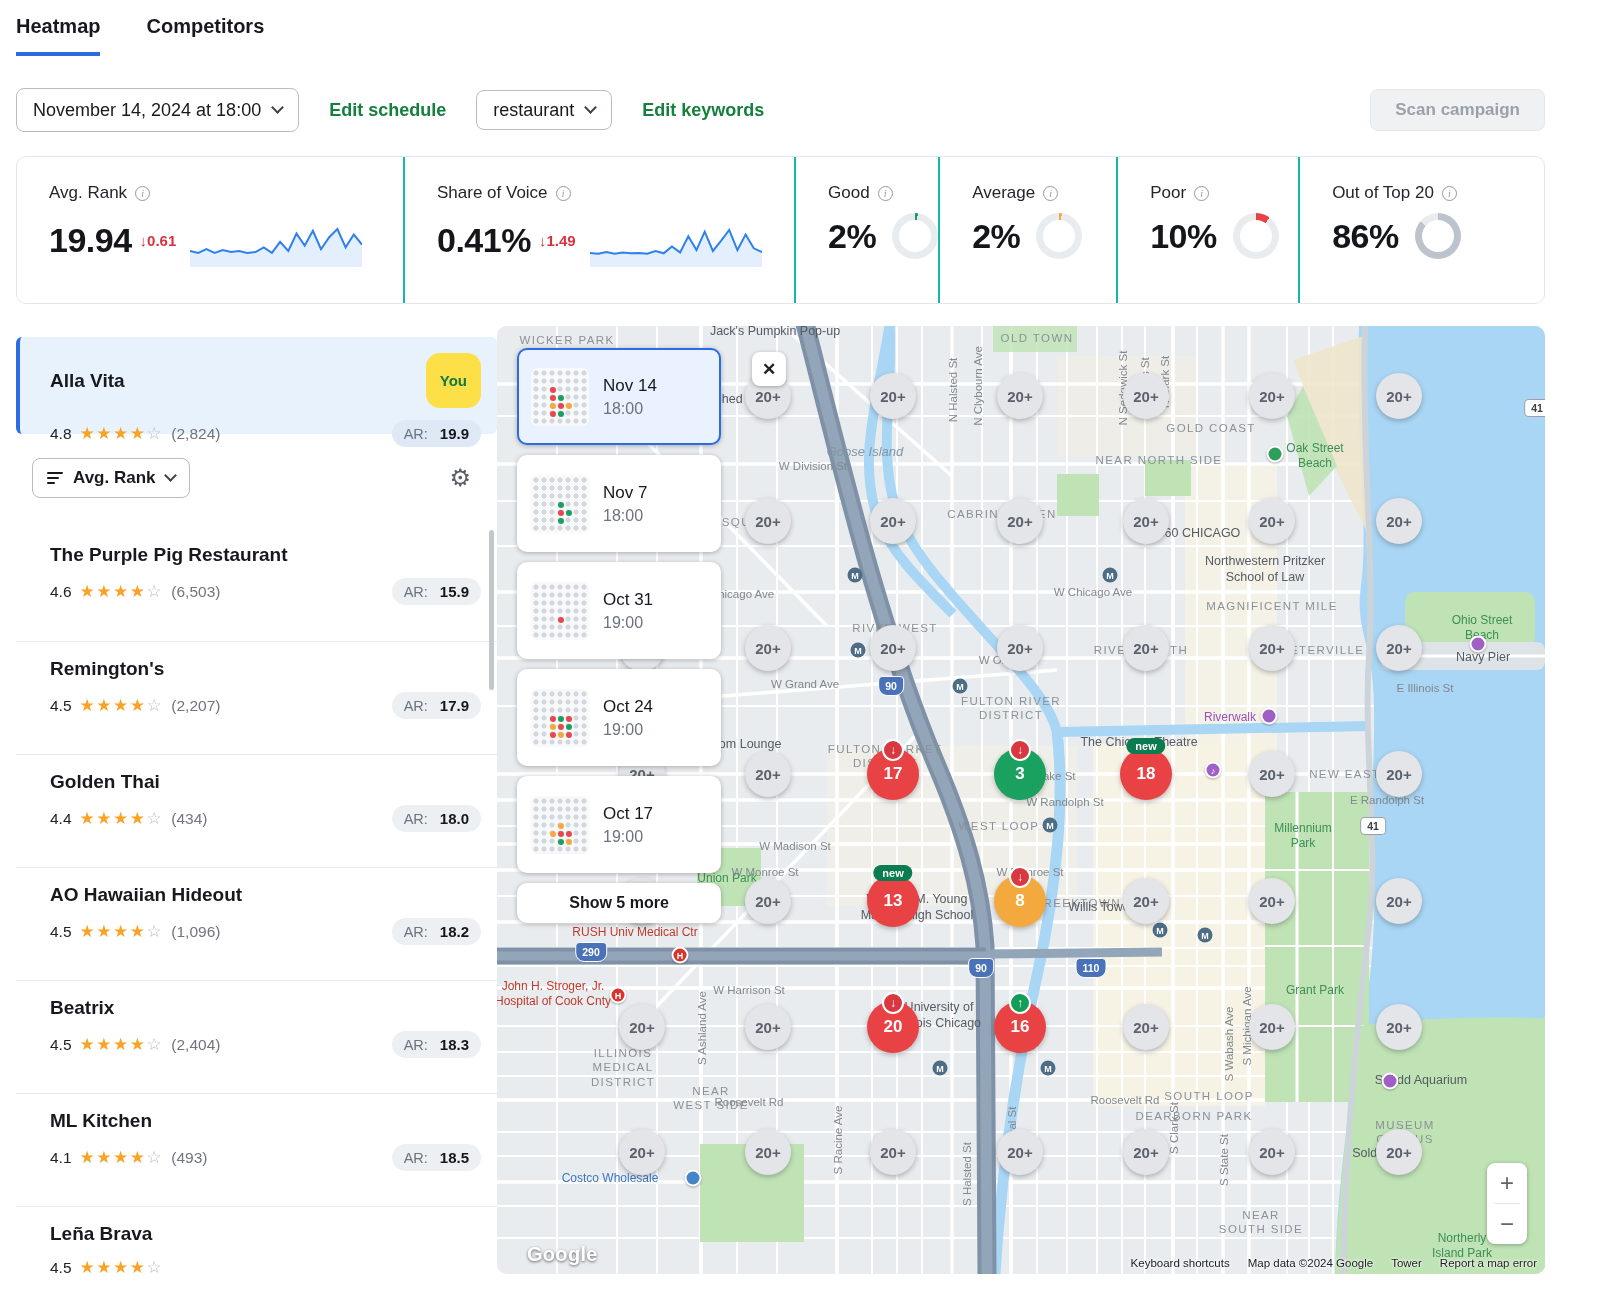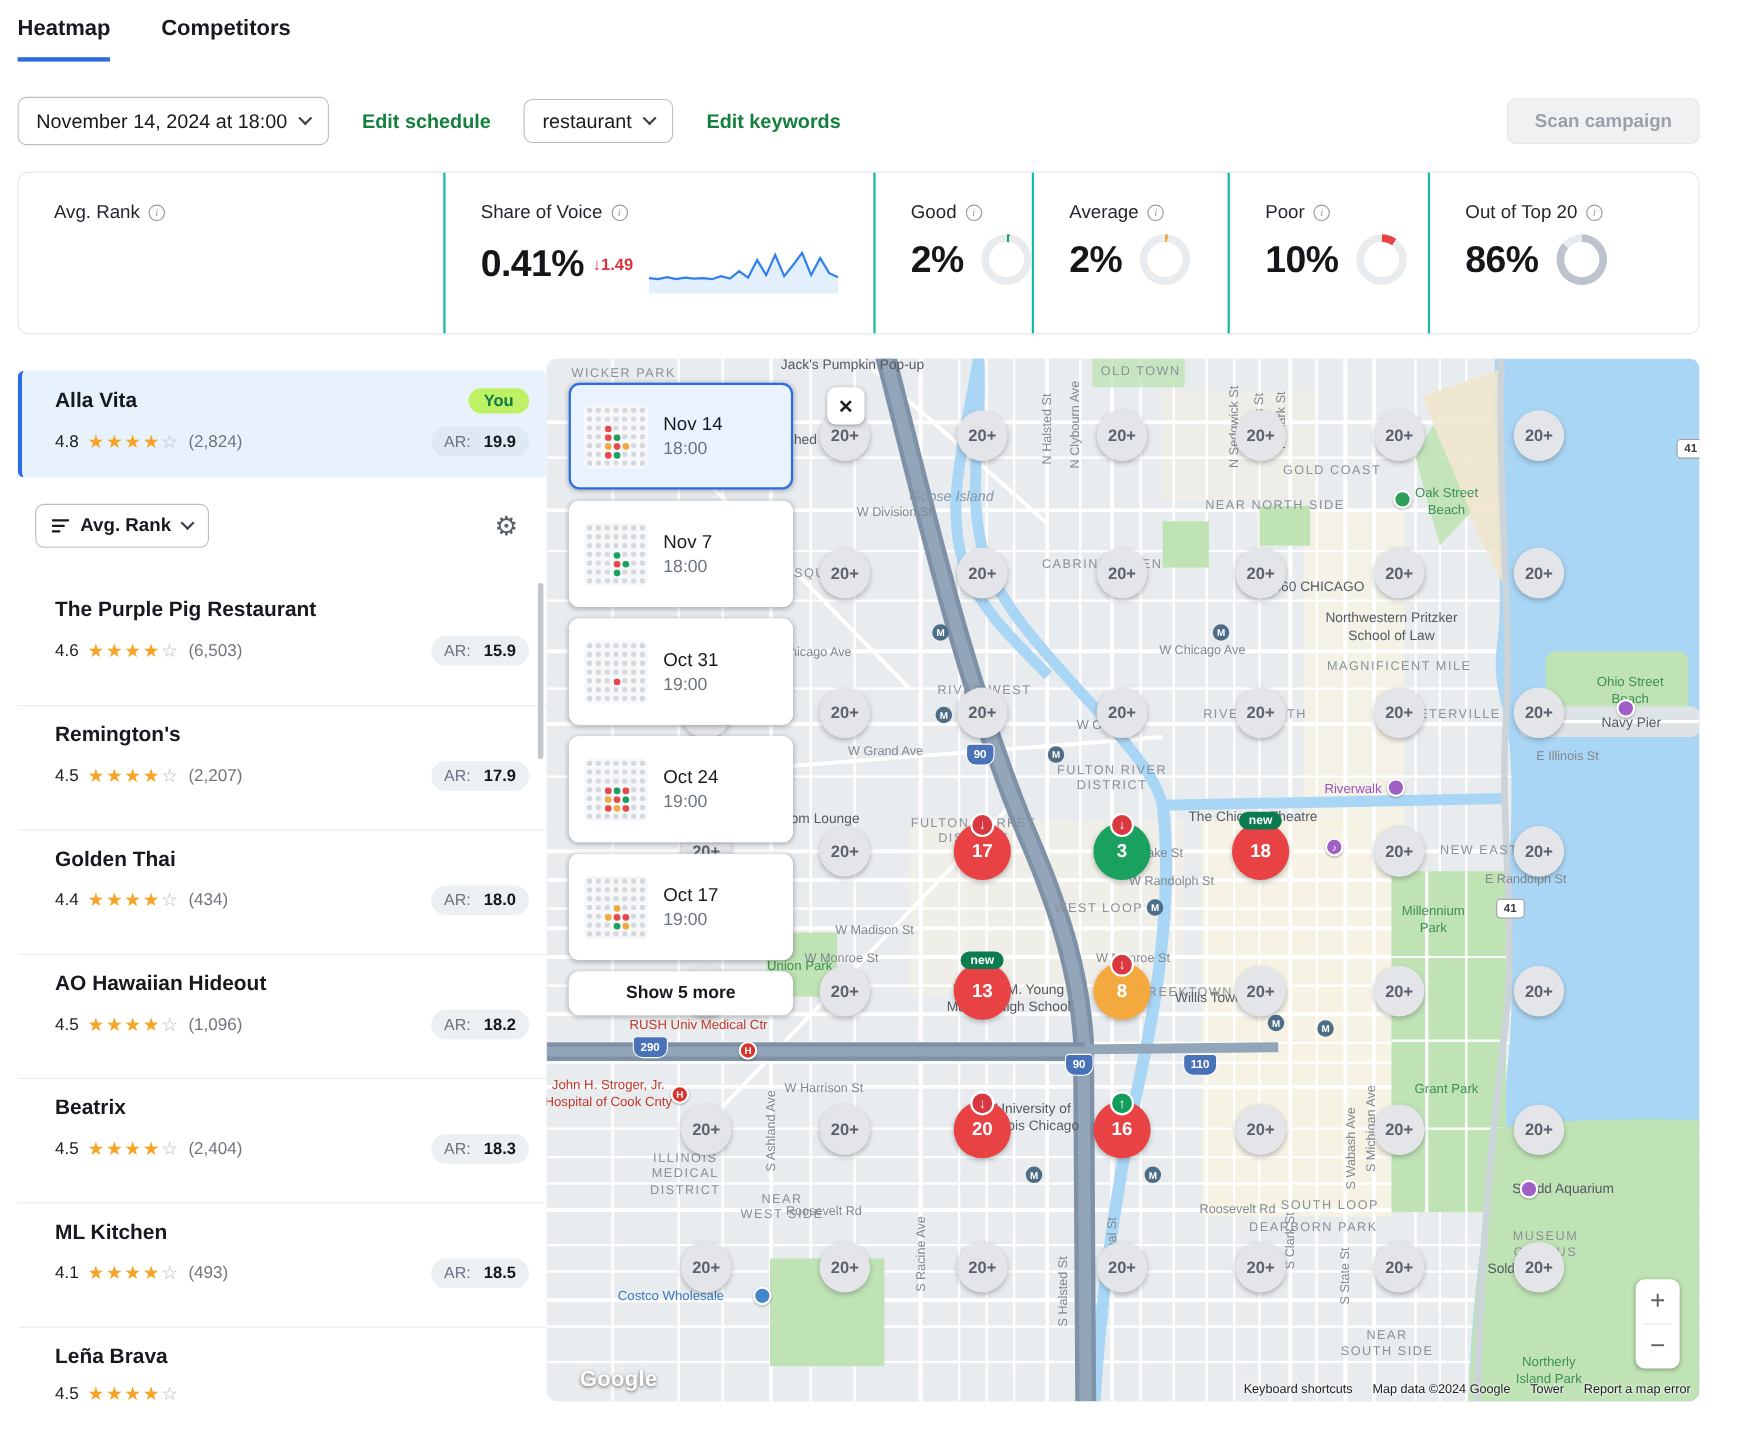"19.94" div.stat-row { html: none -> <div> <span>19.94</span> <span>↓0.61</span> <svg> <polygon></polygon> <polyline></polyline> </svg> </div> }
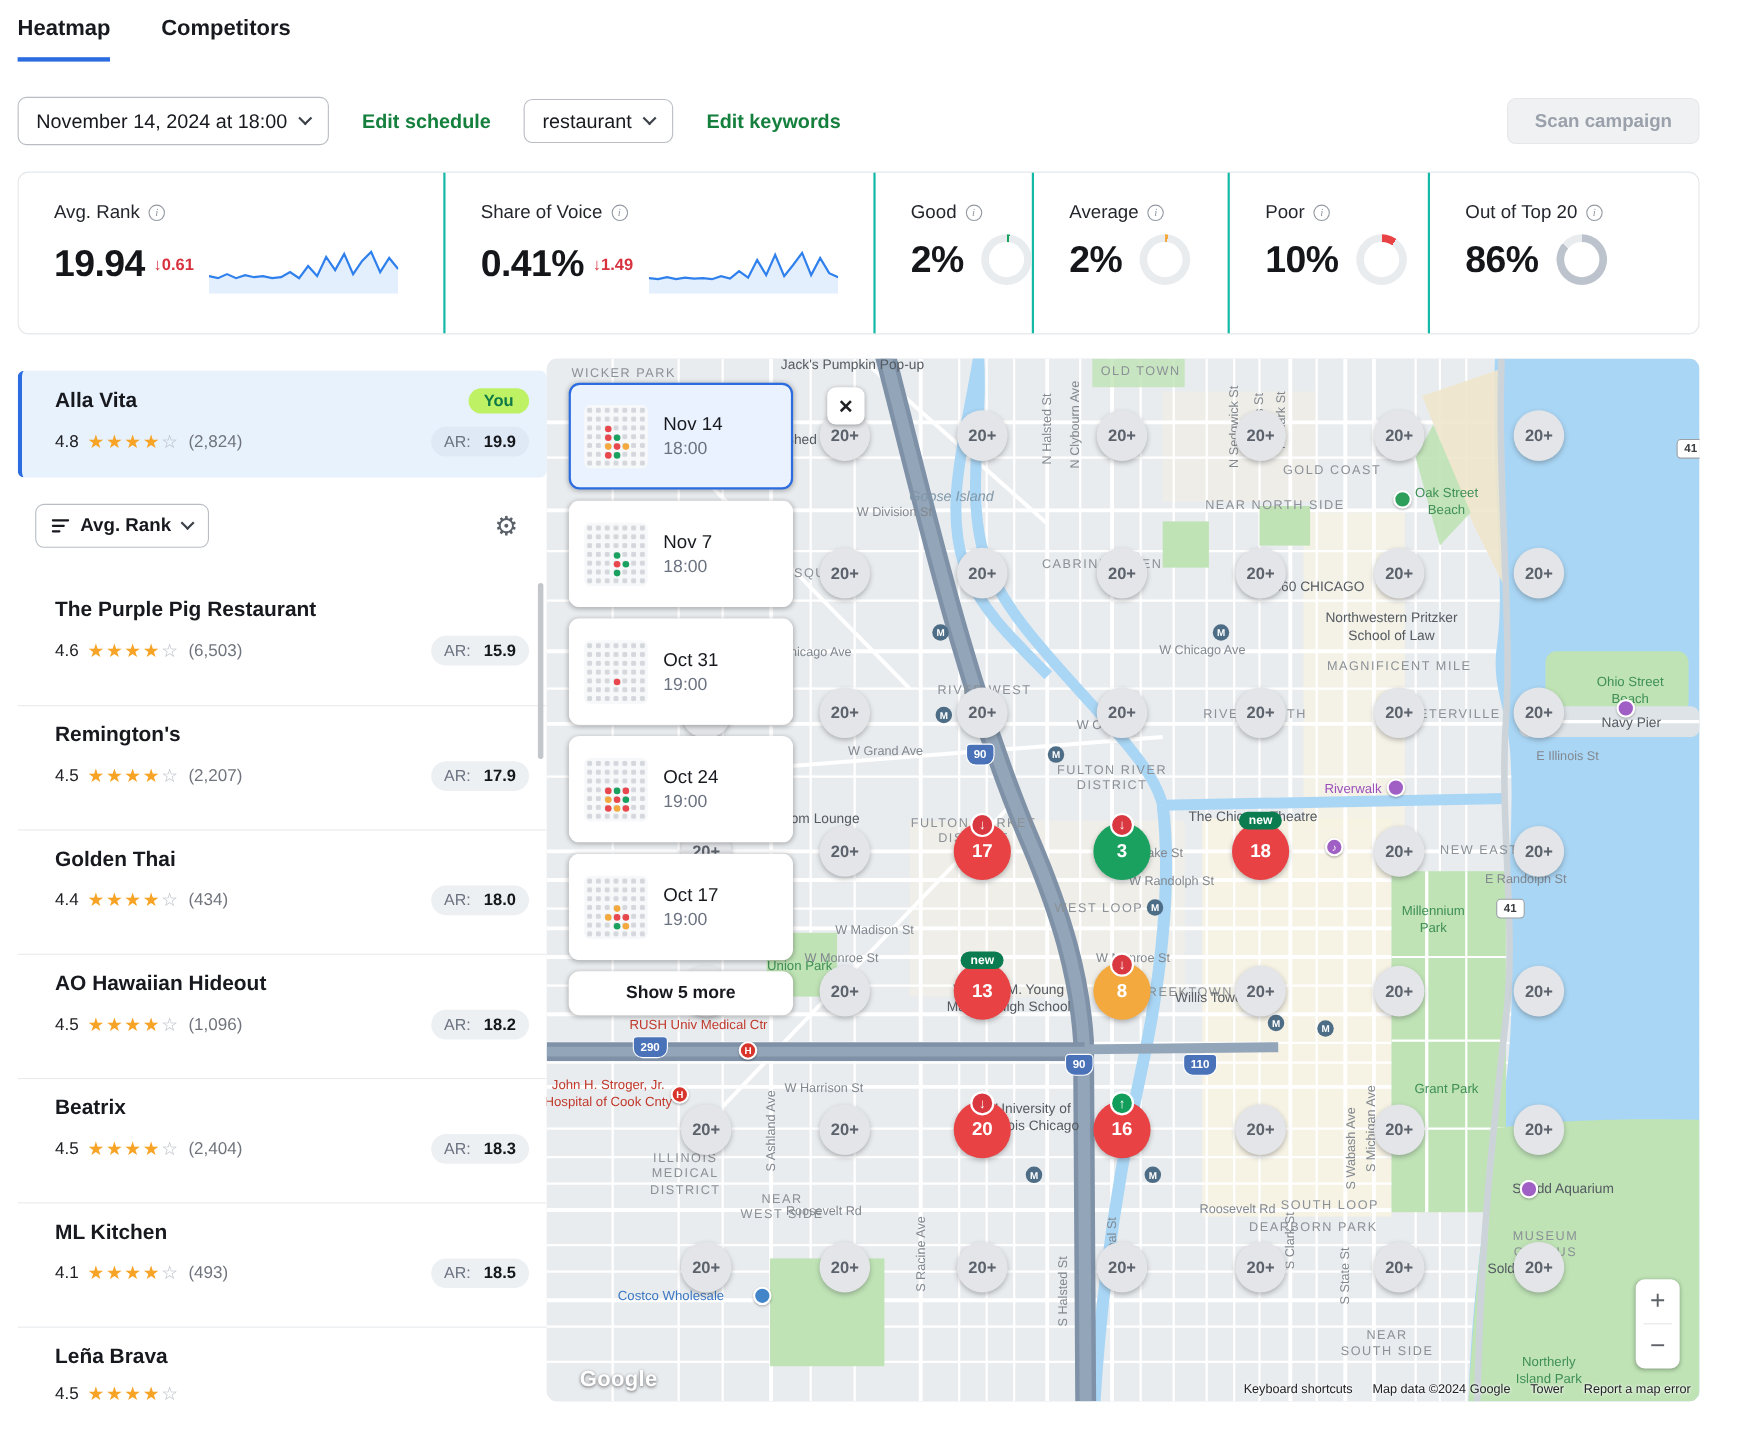"You" .you-badge { background: #bef264 -> #fde047; padding: 3px 14px -> 19px 14px }
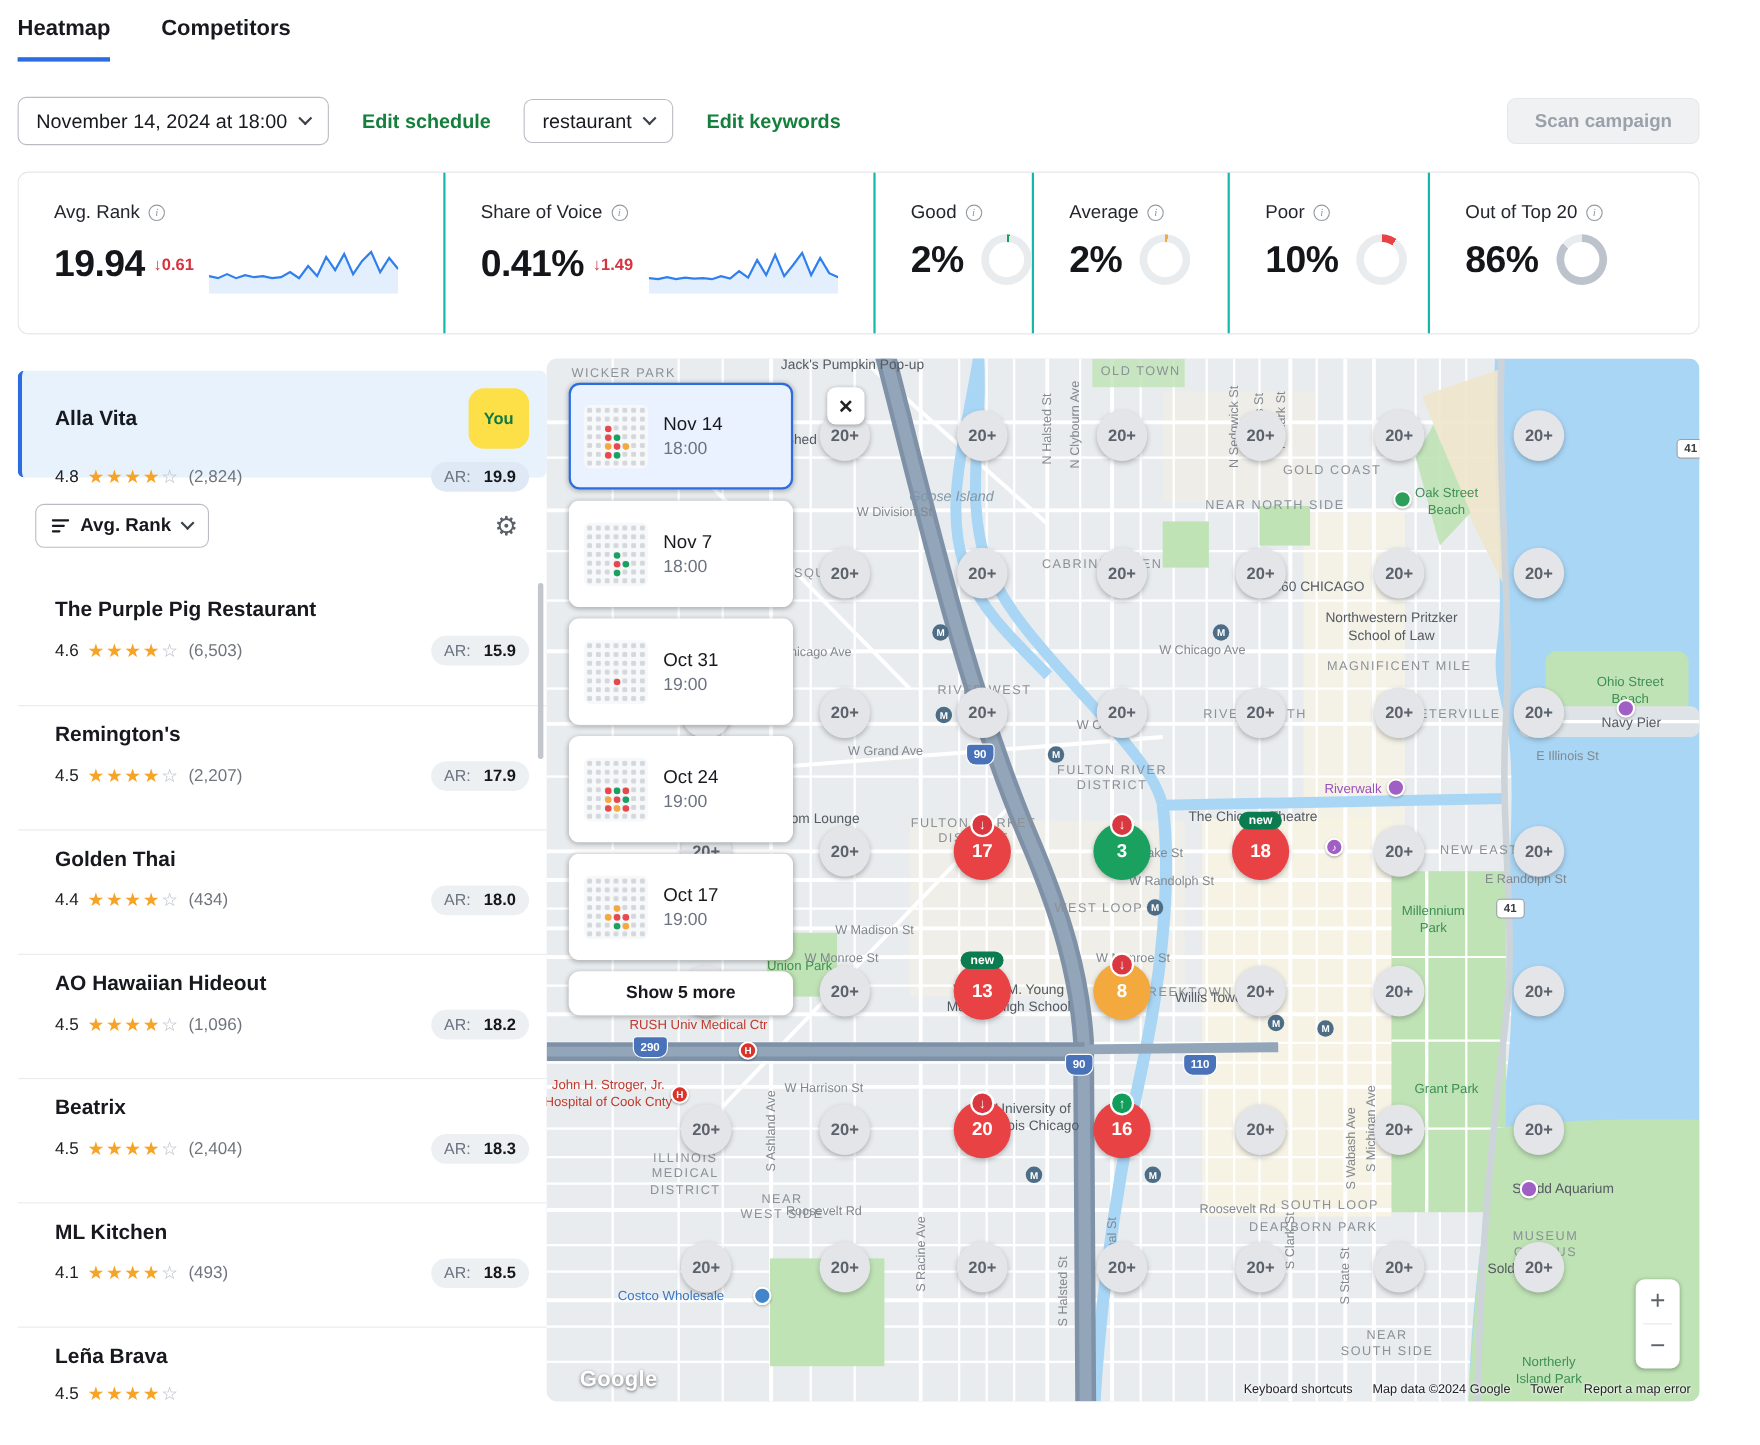"Northerly" div.mlabel { left: 911px -> 965px }
